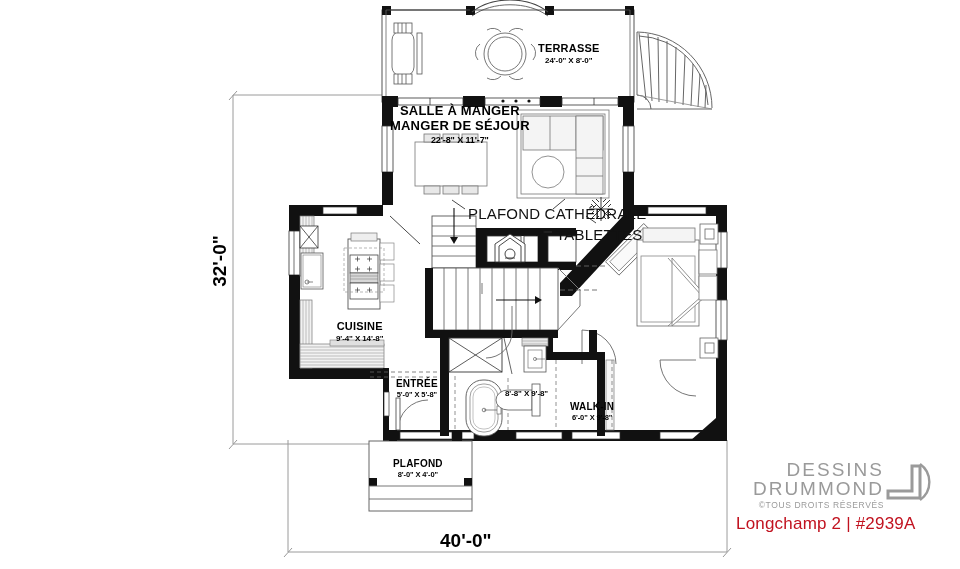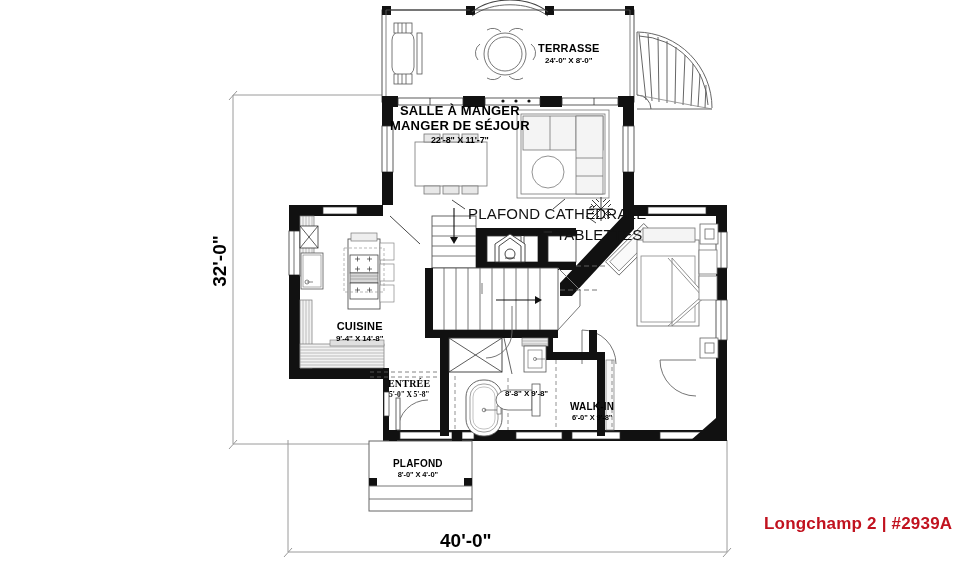"ENTRÉE" div.room-label { font-family: Liberation Serif, serif -> none; left: 388px -> 396px }
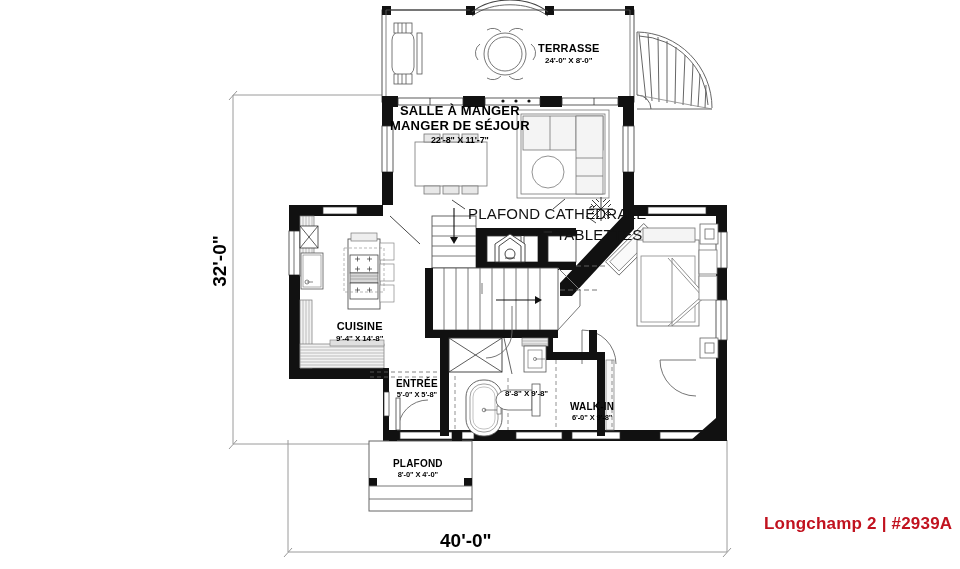"DESSINS" div { html: none -> <div> <div>DESSINS</div> <div>DRUMMOND</div> <div>©TOUS DROITS RÉSERVÉS</div> <svg> <path></path> <path></path> </svg> </div> }
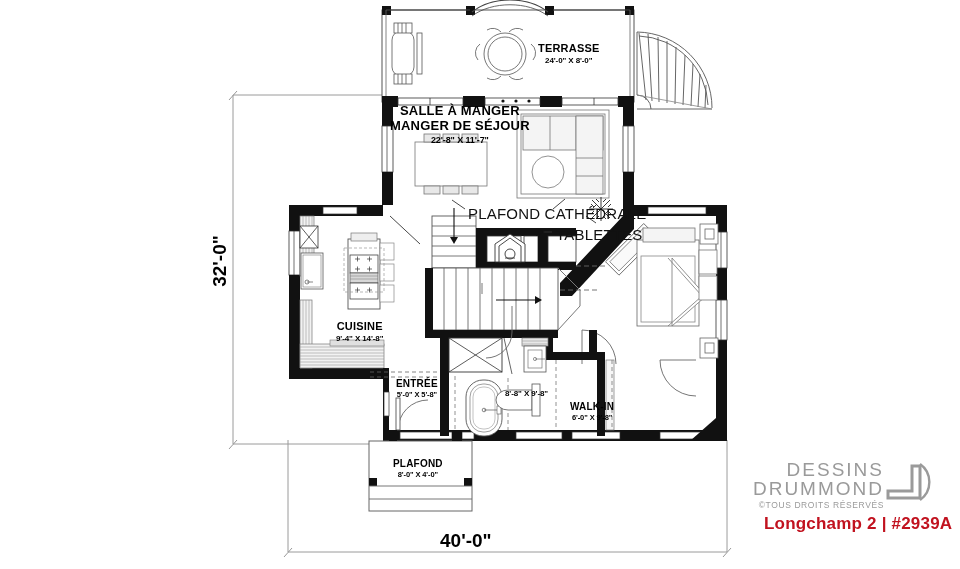"Longchamp 2 | #2939A" #plan-title { font-weight: bold -> normal; margin-left: 28px -> none }
